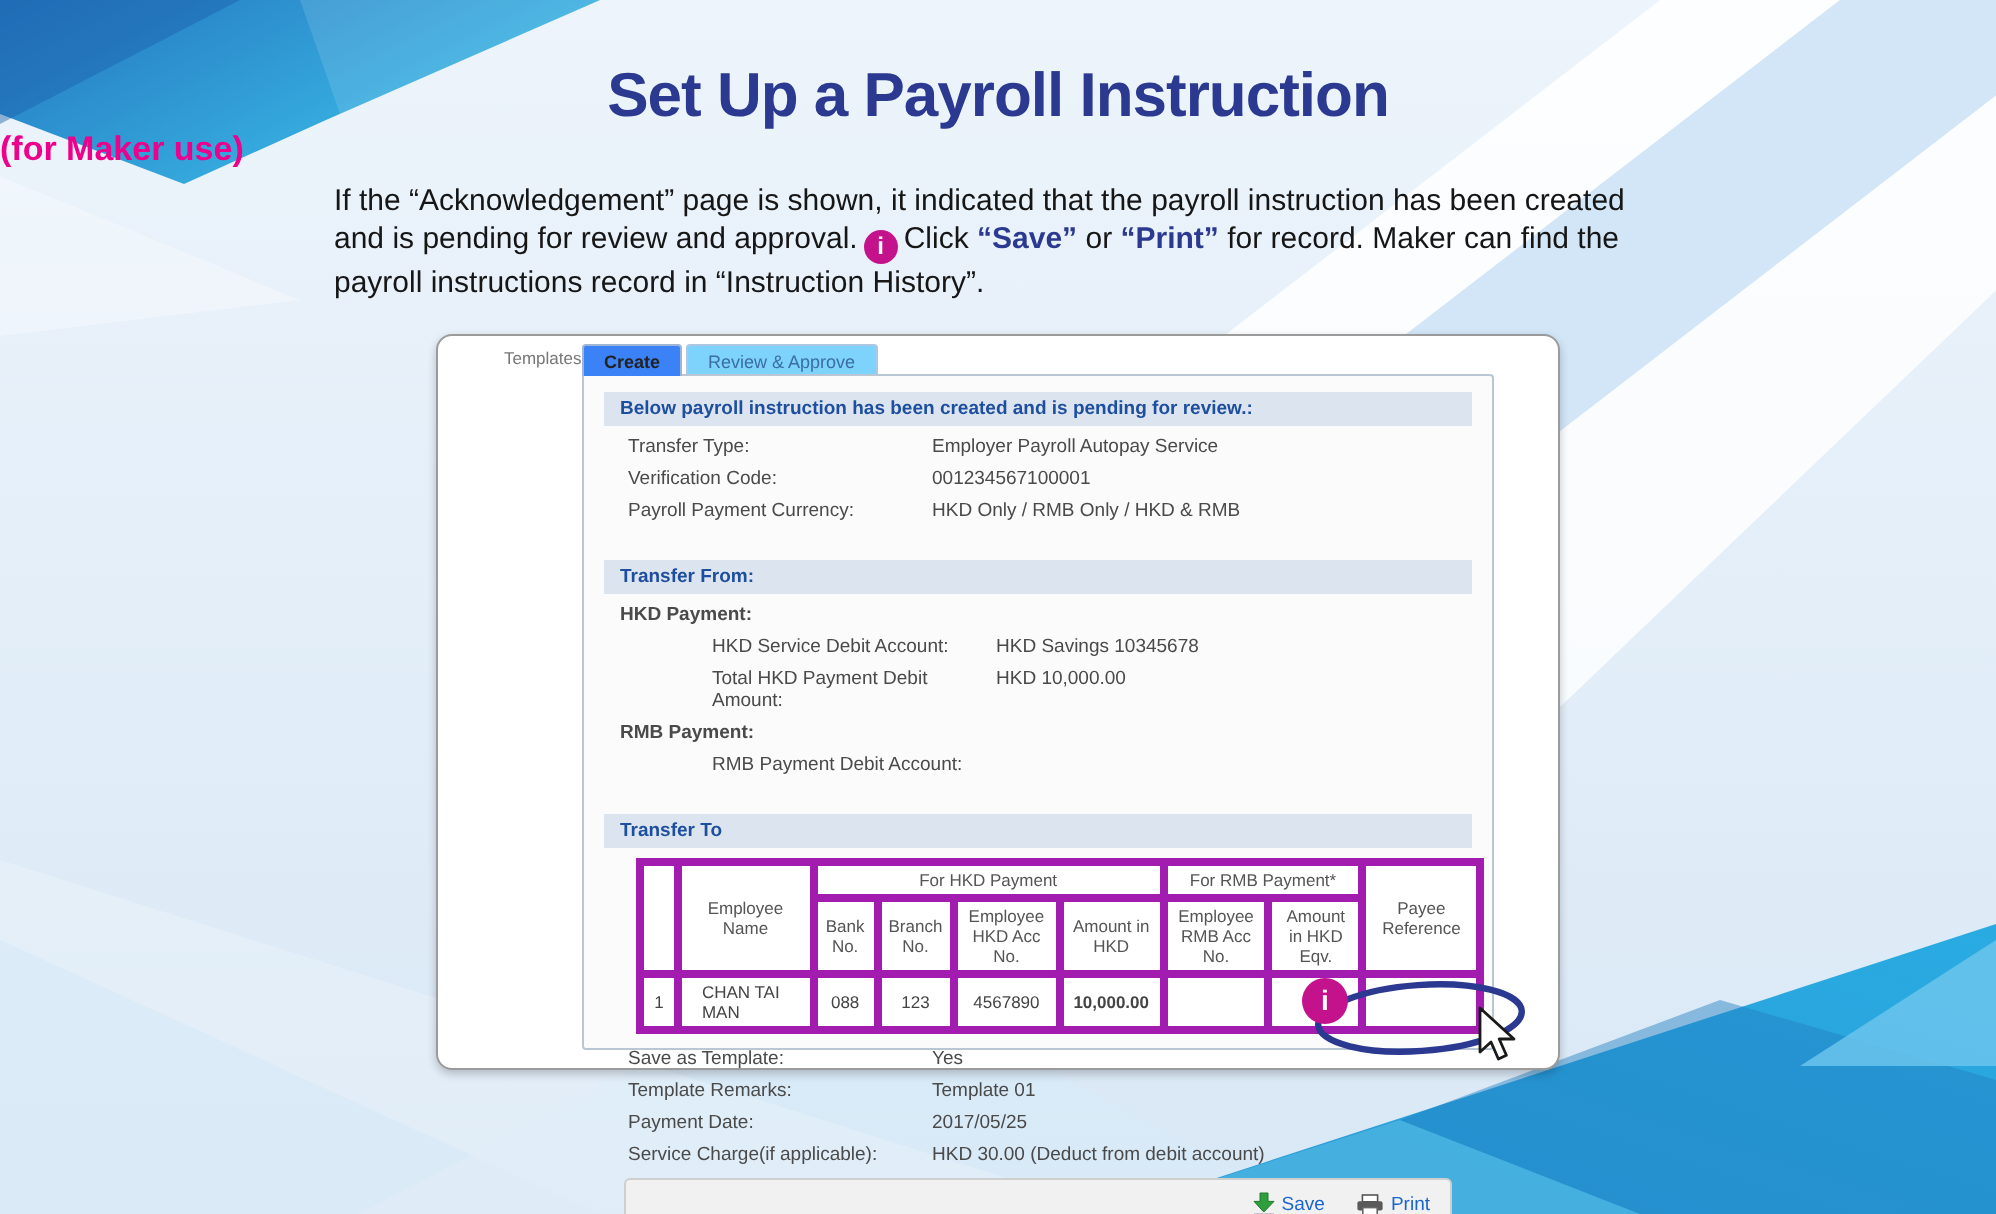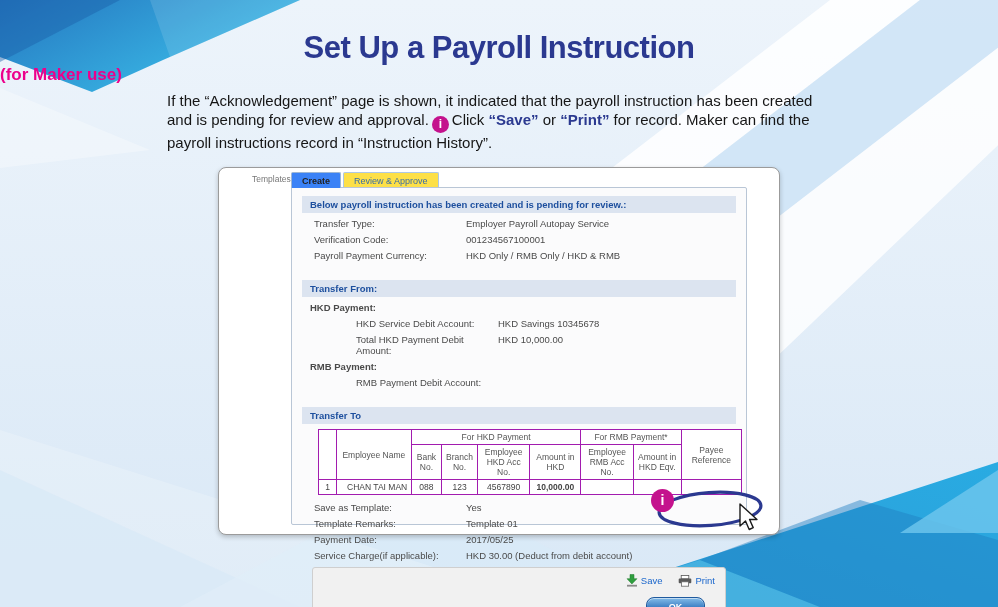"Review & Approve" .tab.inactive { background: #fde047 -> #7dd3fc }
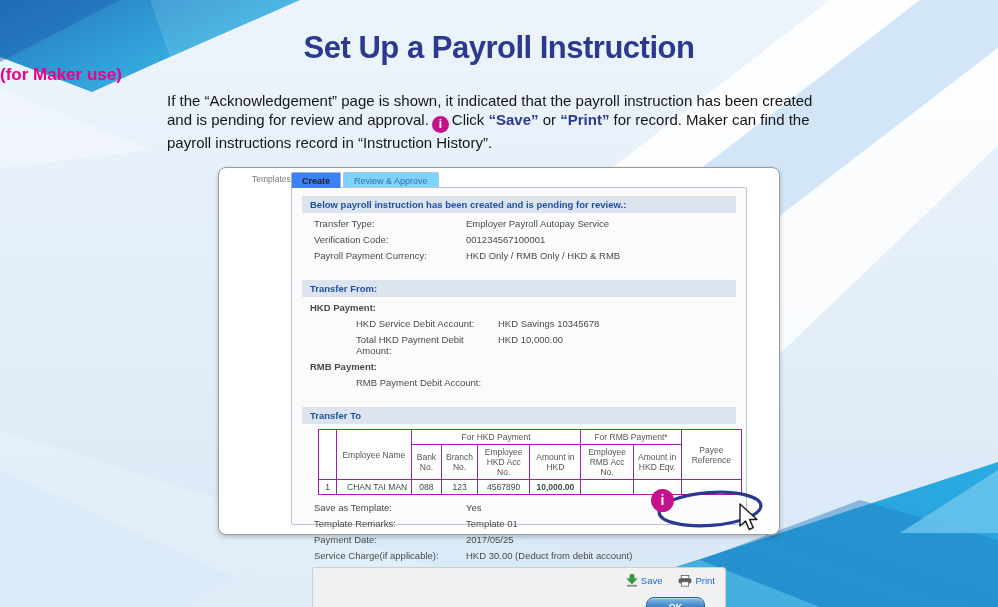"For HKD Payment" table.pay th,table.pay td { border: 1px solid #a21caf -> 4px solid #a21caf }
